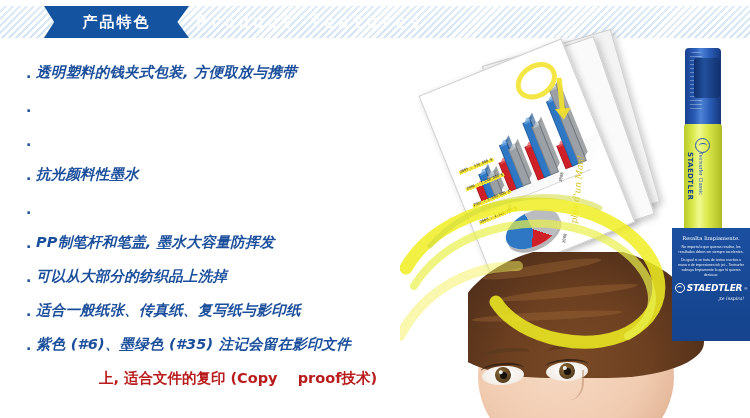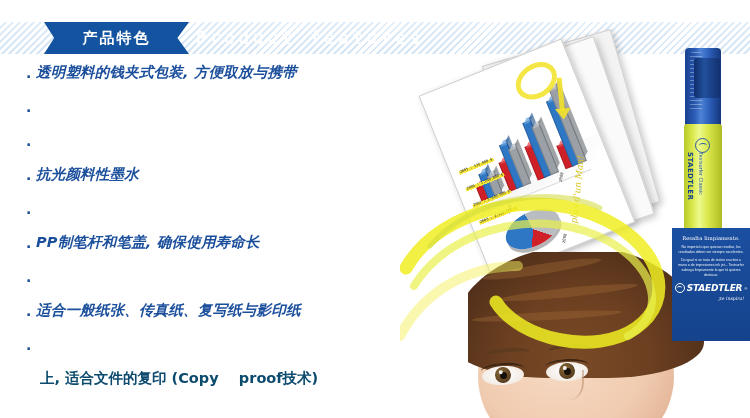"产品特色" .header { top: 22px -> 6px }
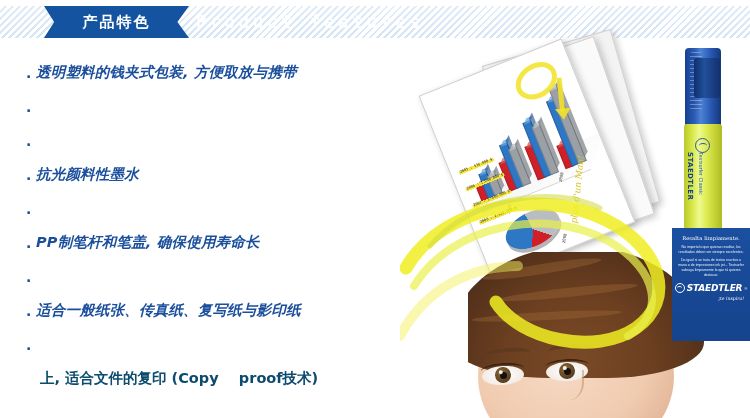"PP制笔杆和笔盖, 确保使用寿命长" span.feature-text { text: 确保使用寿命长 -> 墨水大容量防挥发 }
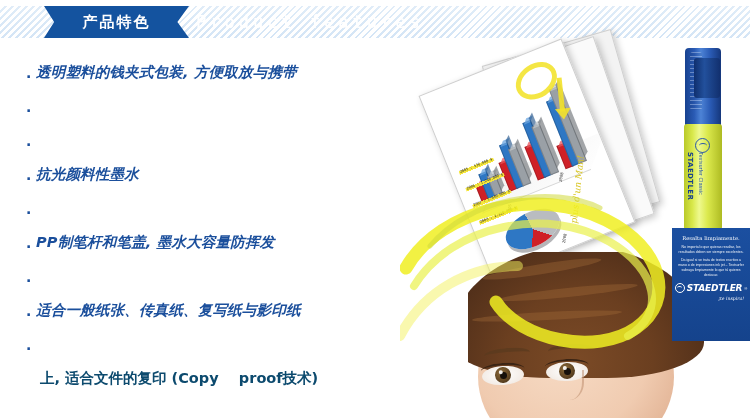"可以从大部分的纺织品上洗掉" span.feature-text { html: none -> <span>可以从大部分的纺织品上洗掉</span> }
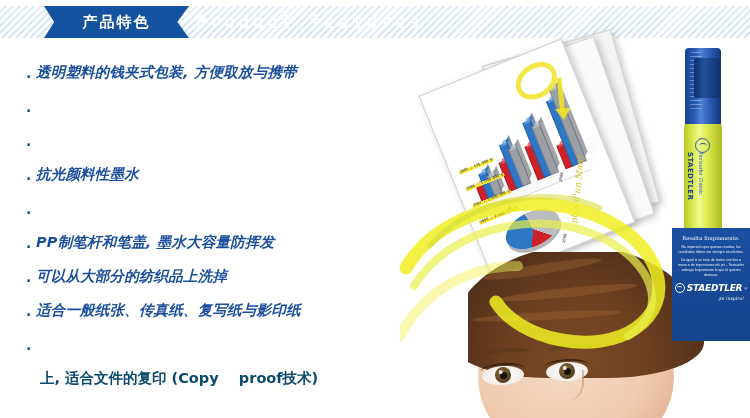"紫色 (#6)、墨绿色 (#35) 注记会留在影印文件" span.feature-text { html: none -> <span>紫色 (#6)、墨绿色 (#35) 注记会留在影印文件</span> }
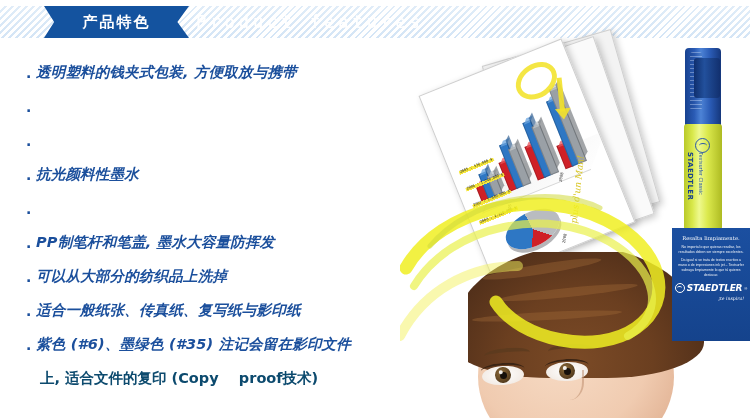"上, 适合文件的复印 (Copy proof技术)" .feature-cont { color: #0c4a6e -> #b91c1c; text-align: none -> center }
